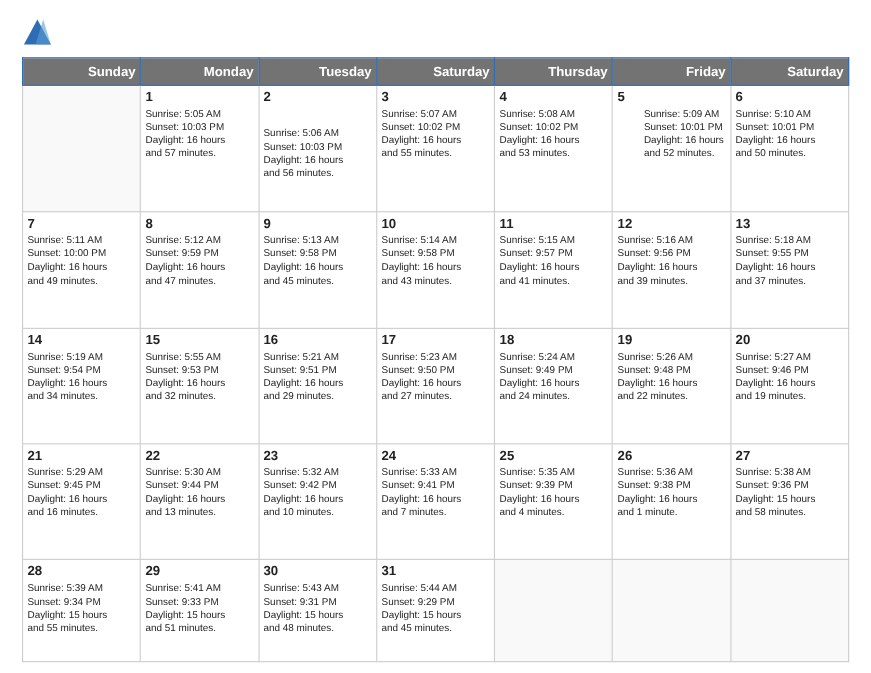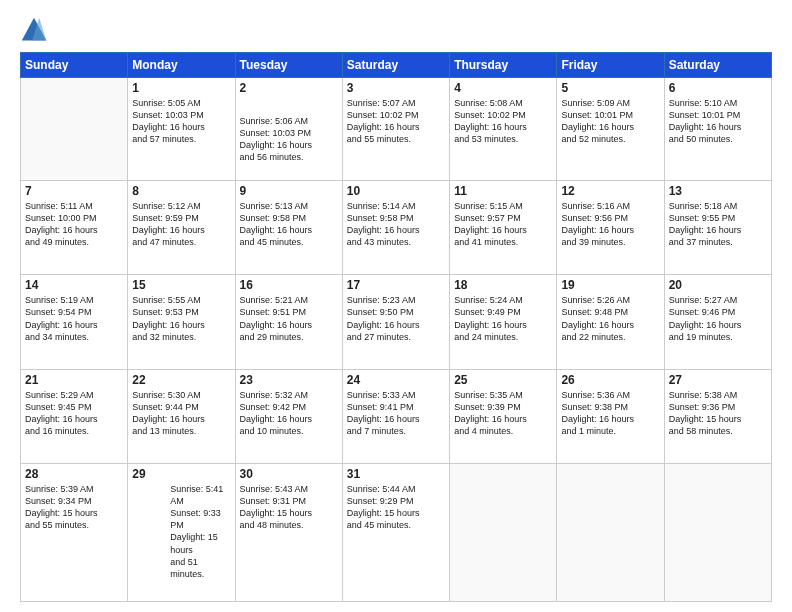"Sunday" .calendar th { background: #1d4ed8 -> #737373; text-align: left -> right }
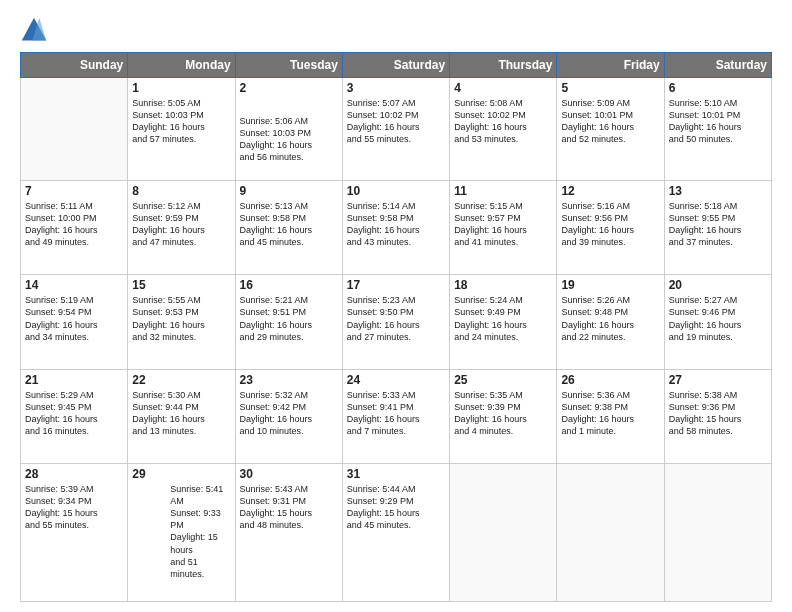"Sunrise: 5:09 AM" div.cell-text { margin-left: none -> 24px }
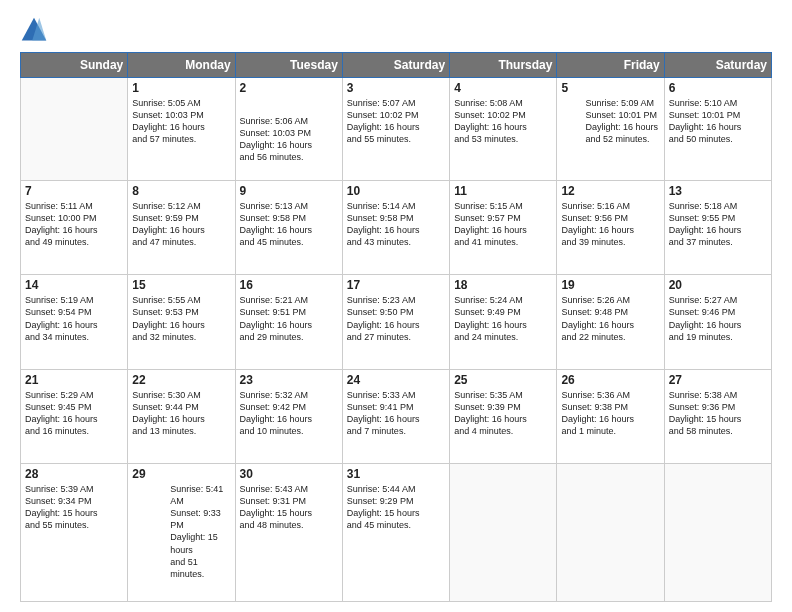"Sunrise: 5:41 AM" div.cell-text { margin-left: 38px -> none }
